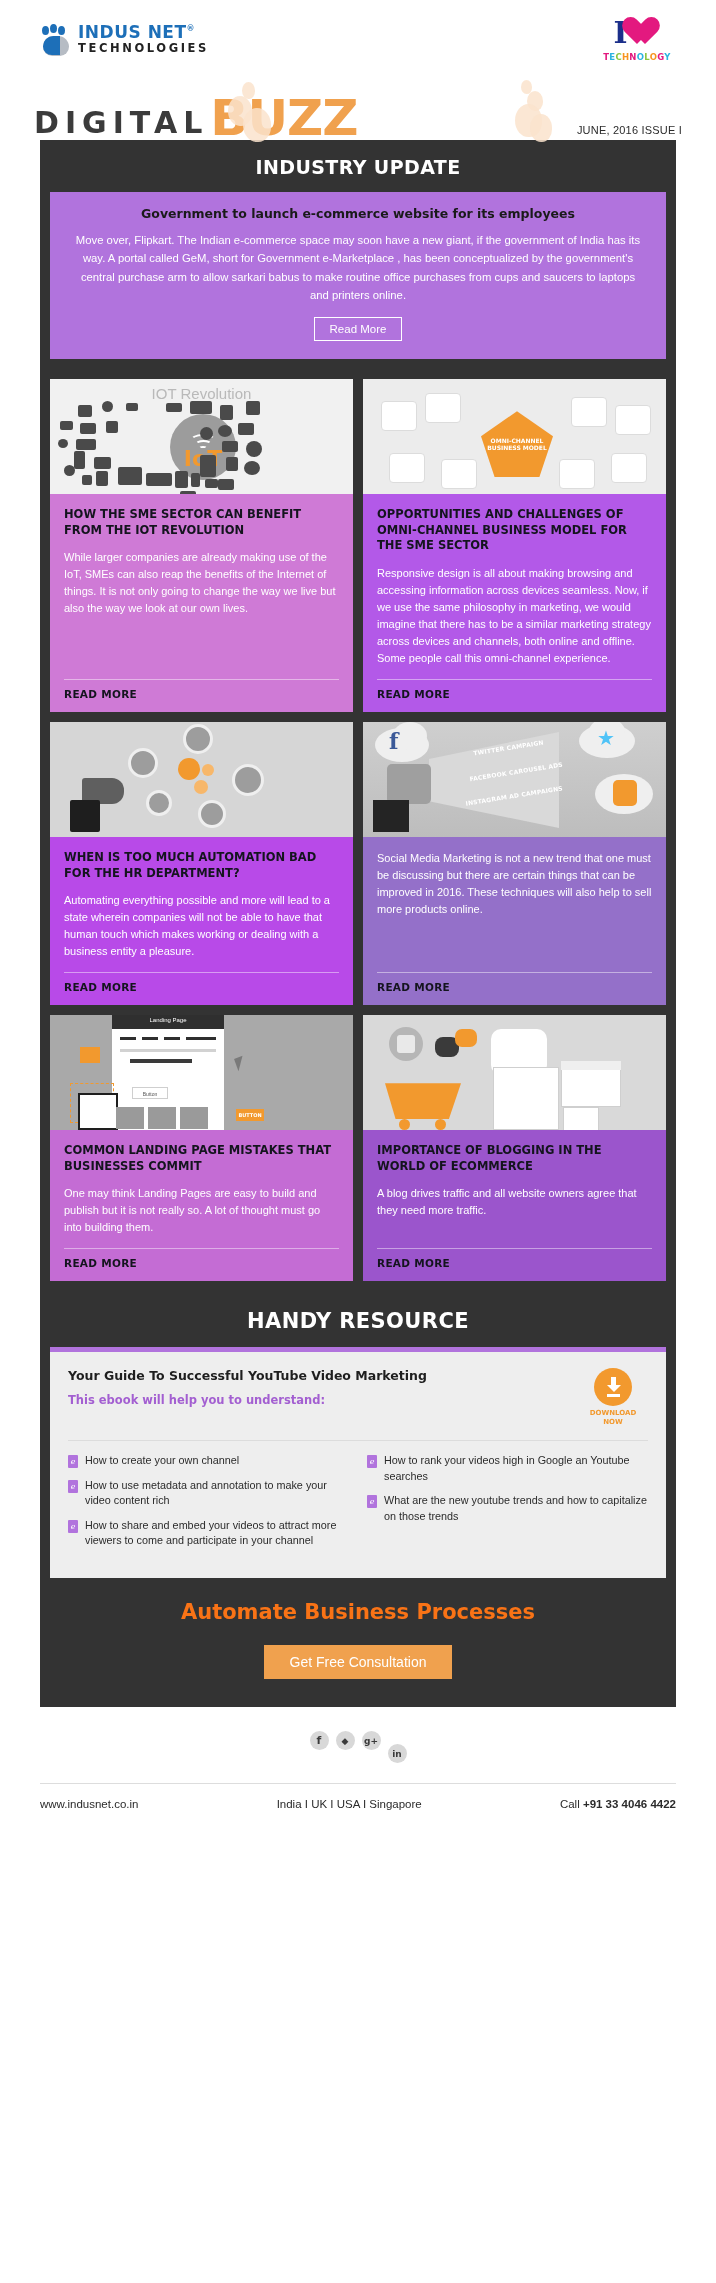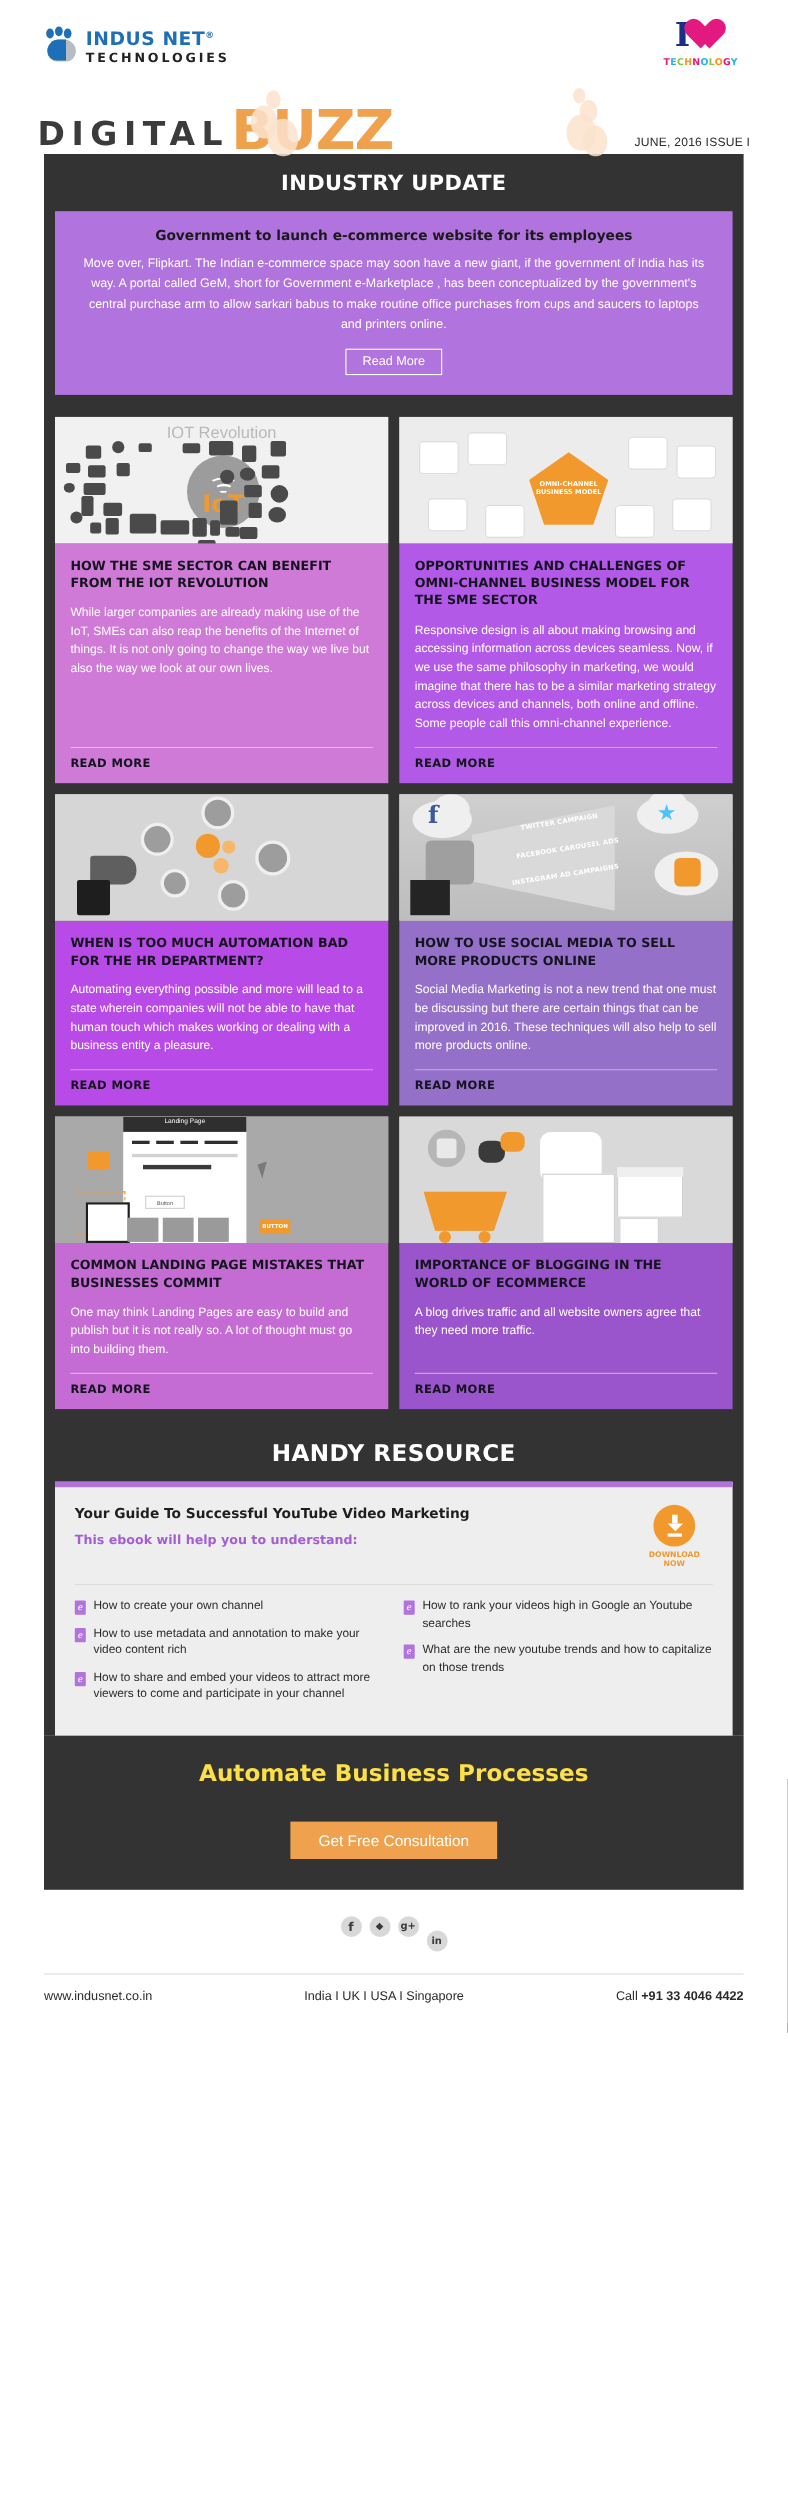"INDUS NET®" .logo-indus { align-items: flex-end -> center }
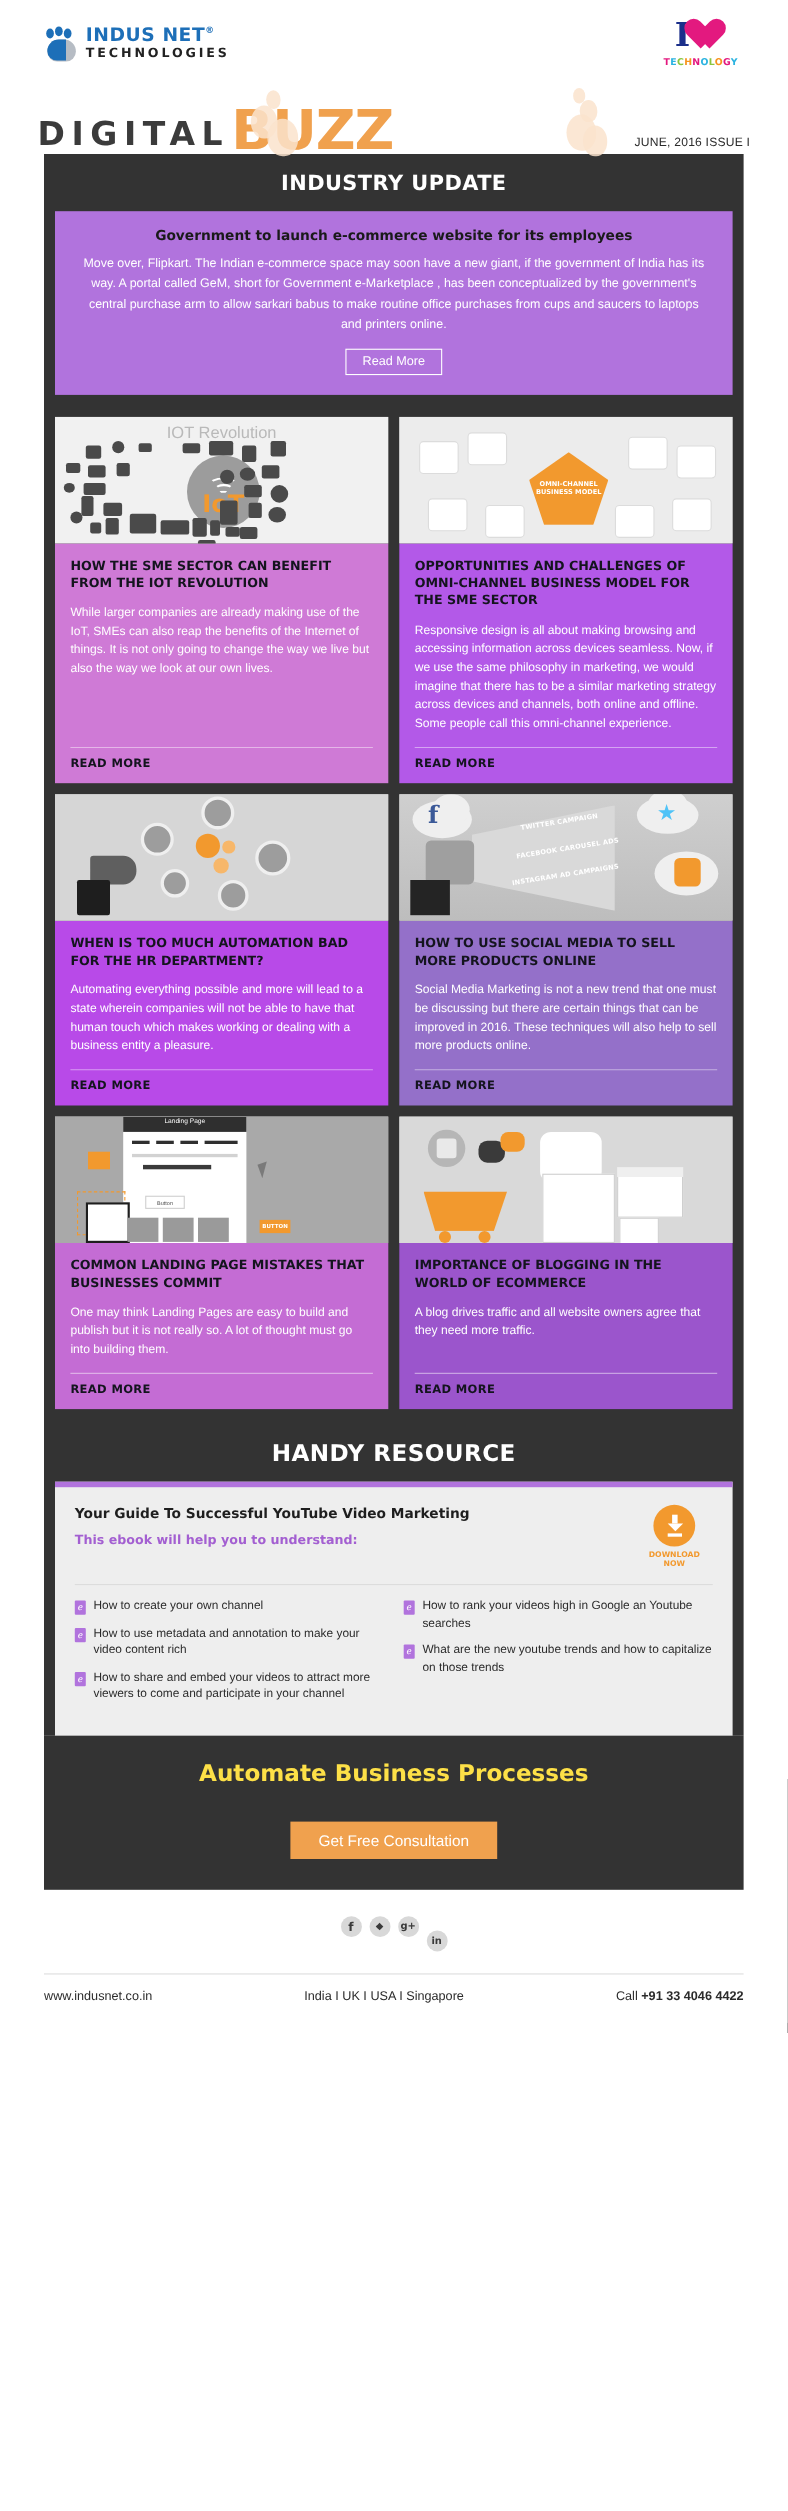"HOW TO USE SOCIAL MEDIA" div.card-title { html: <div>HOW TO USE SOCIAL MEDIA TO SELL MORE PRODUCTS ONLINE</div> -> none }
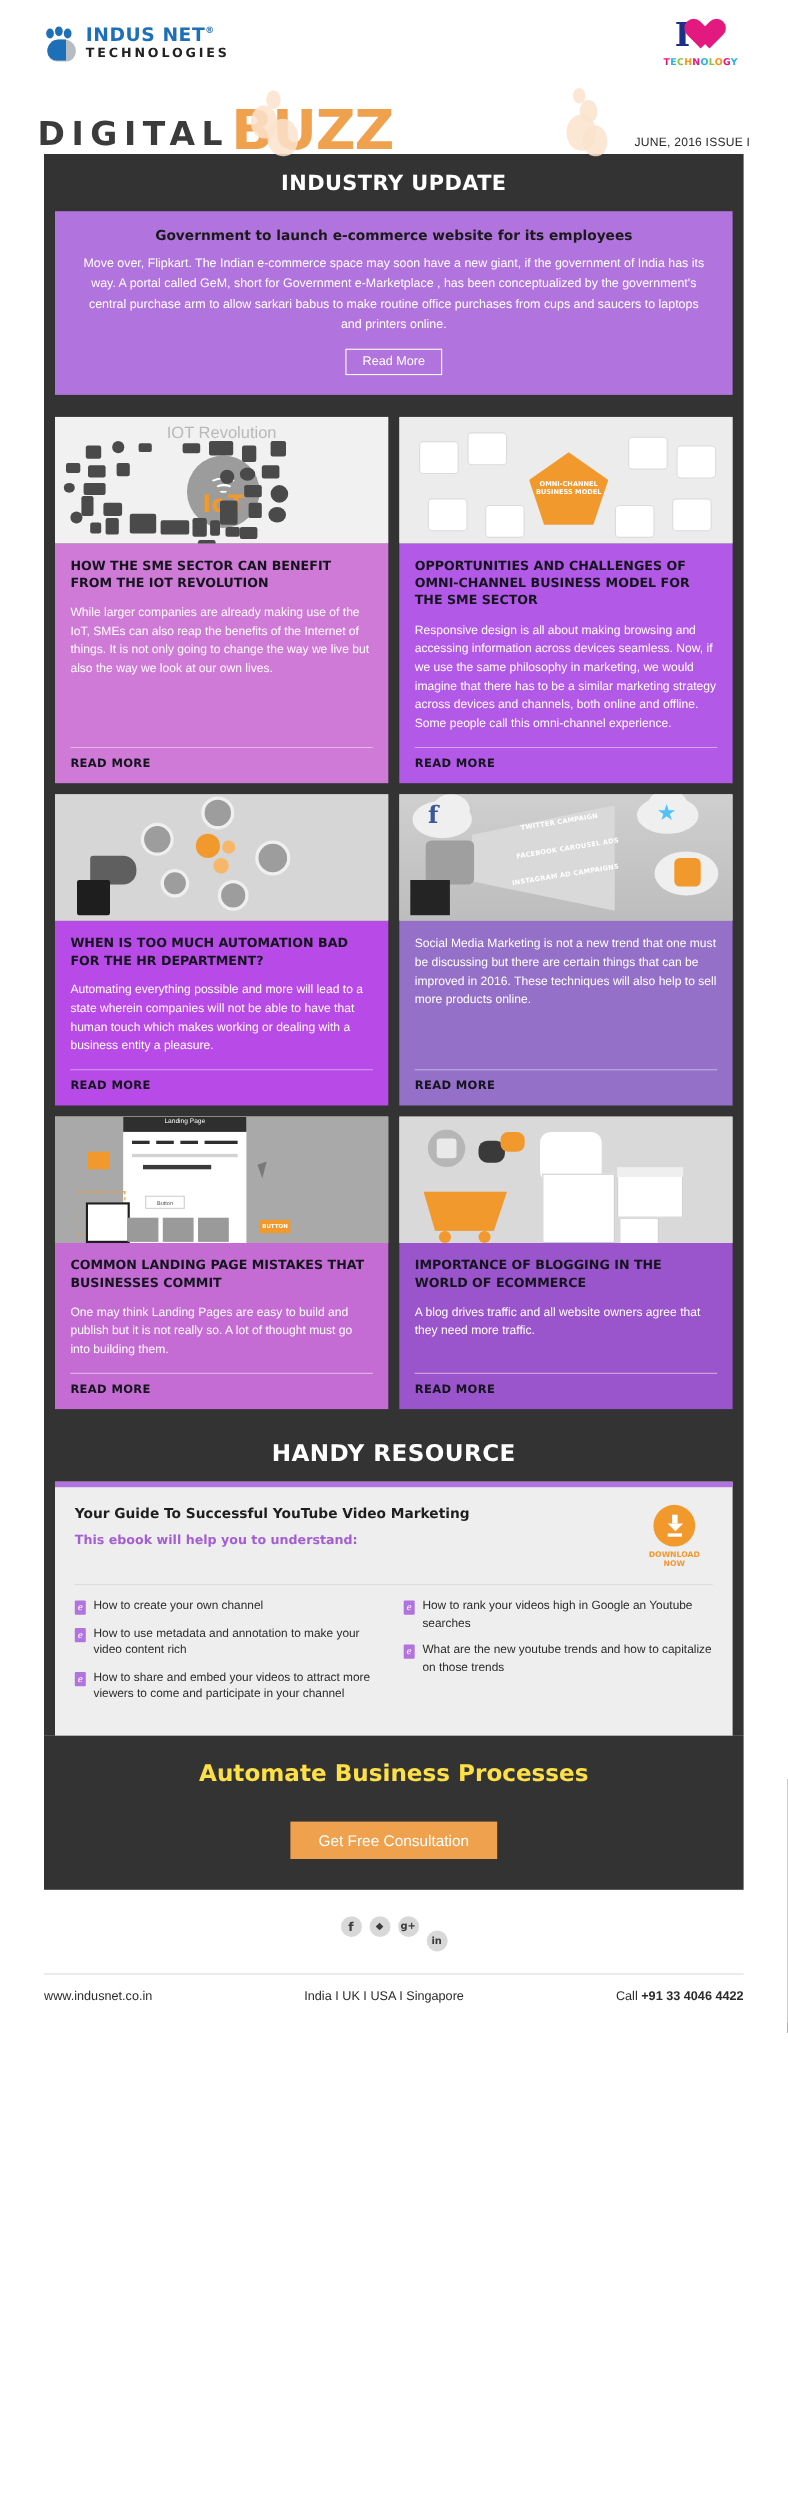"Automate Business Processes" .cta h2 { color: #fde047 -> #f97316; margin-bottom: 14px -> 3px }
